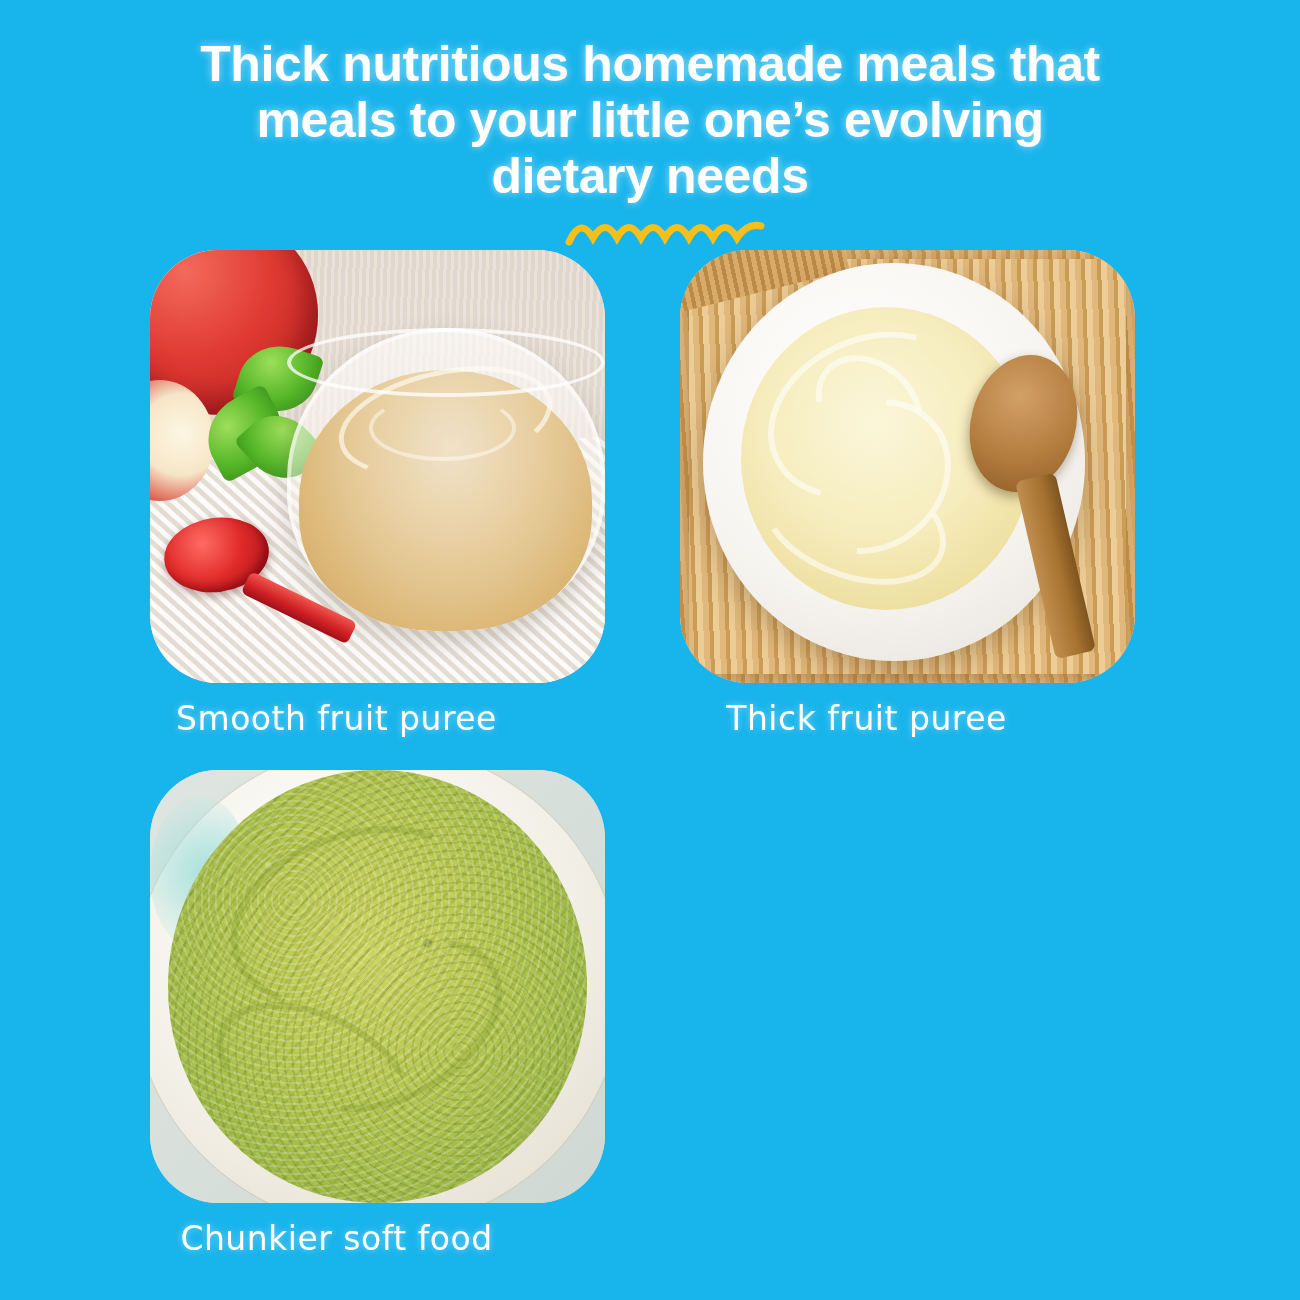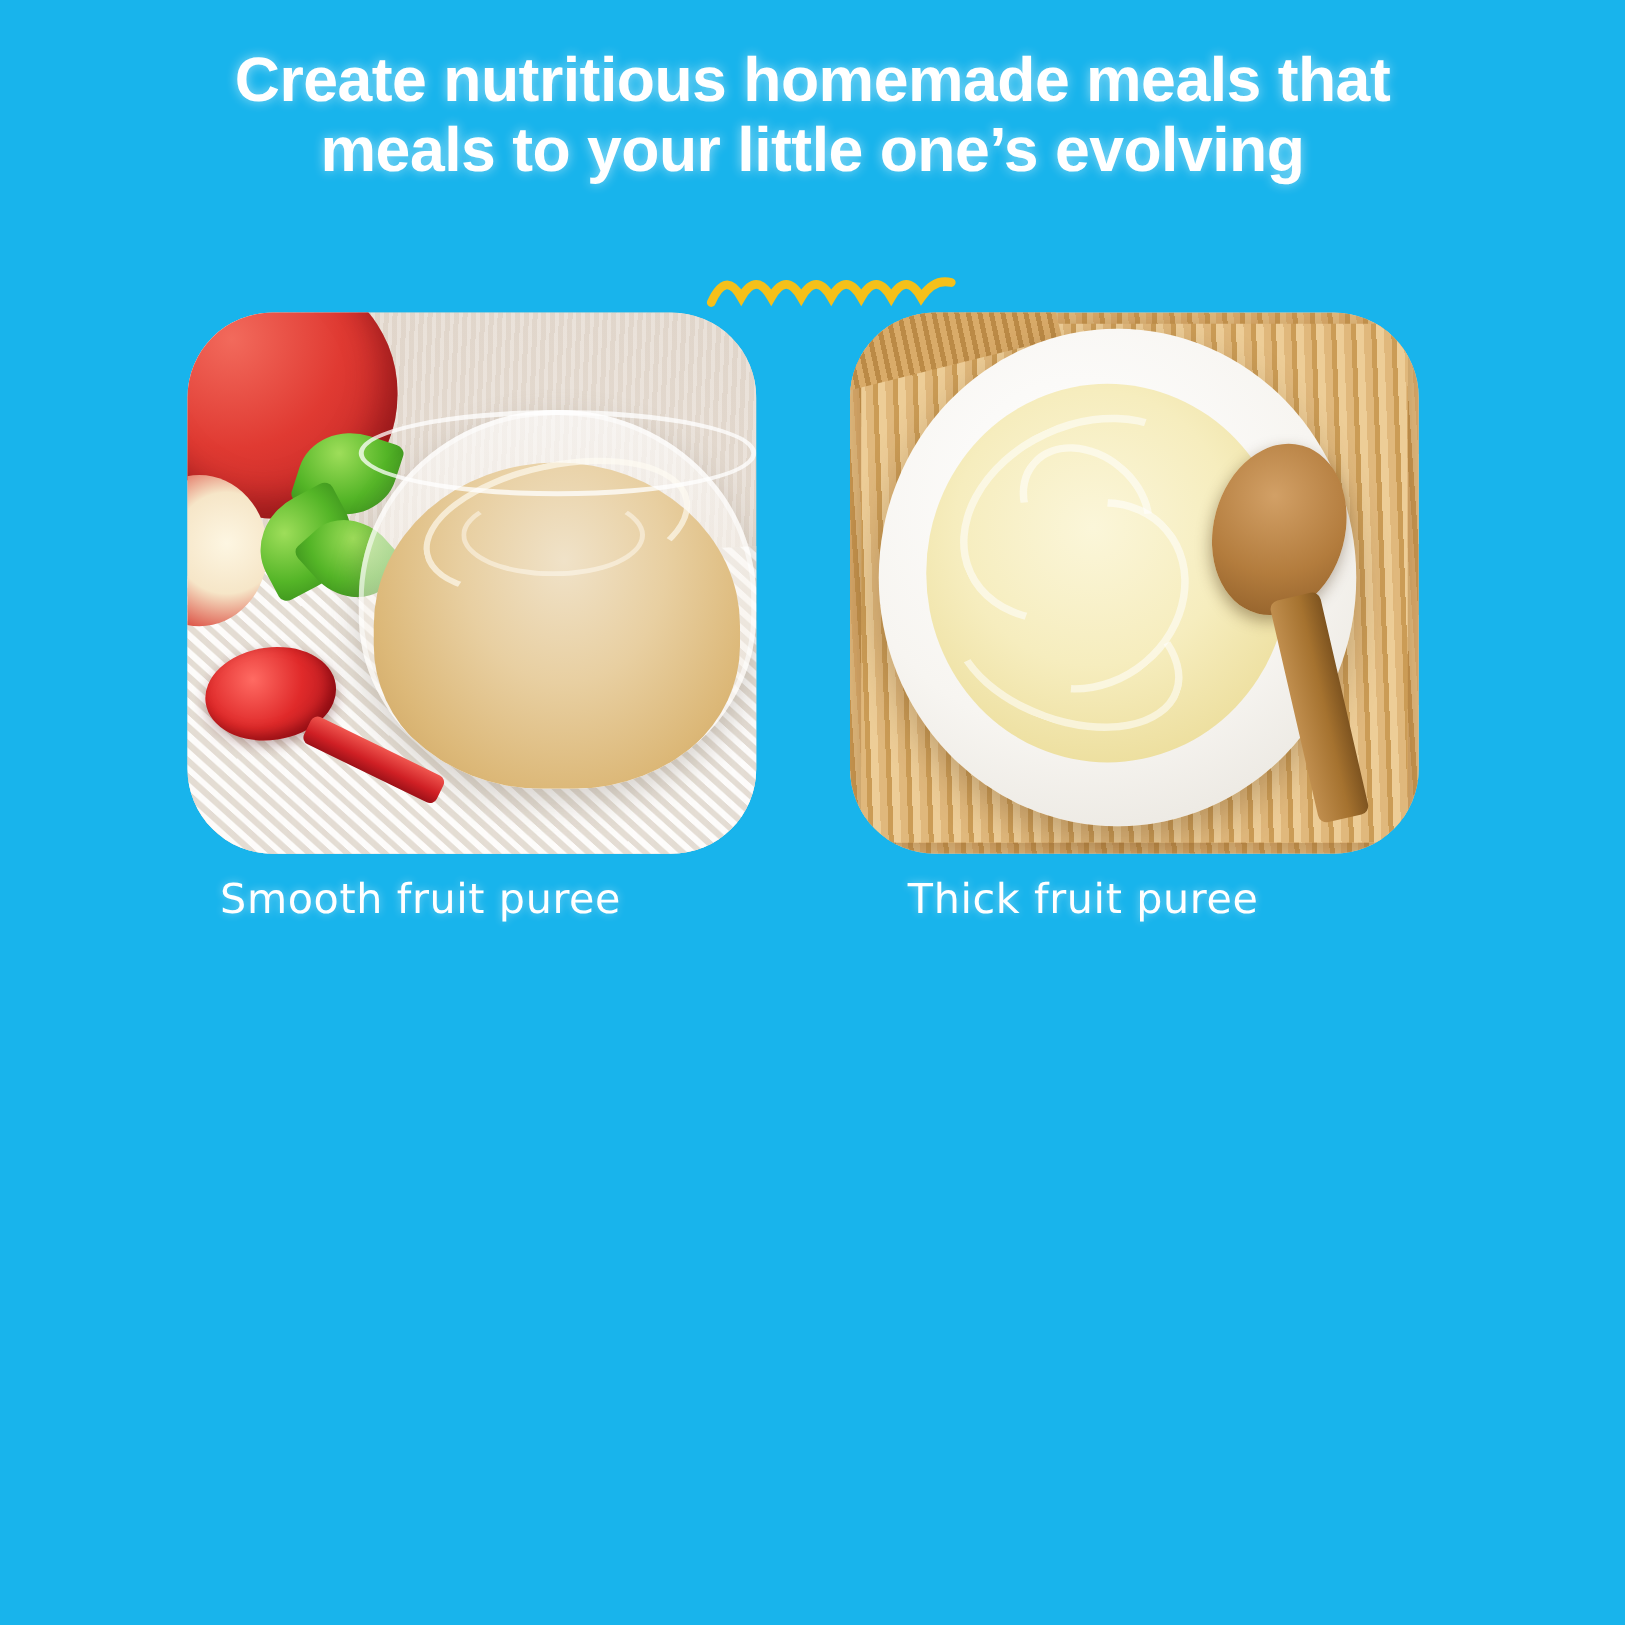"Create nutritious homemade meals that" span.ln { text: Create -> Thick }
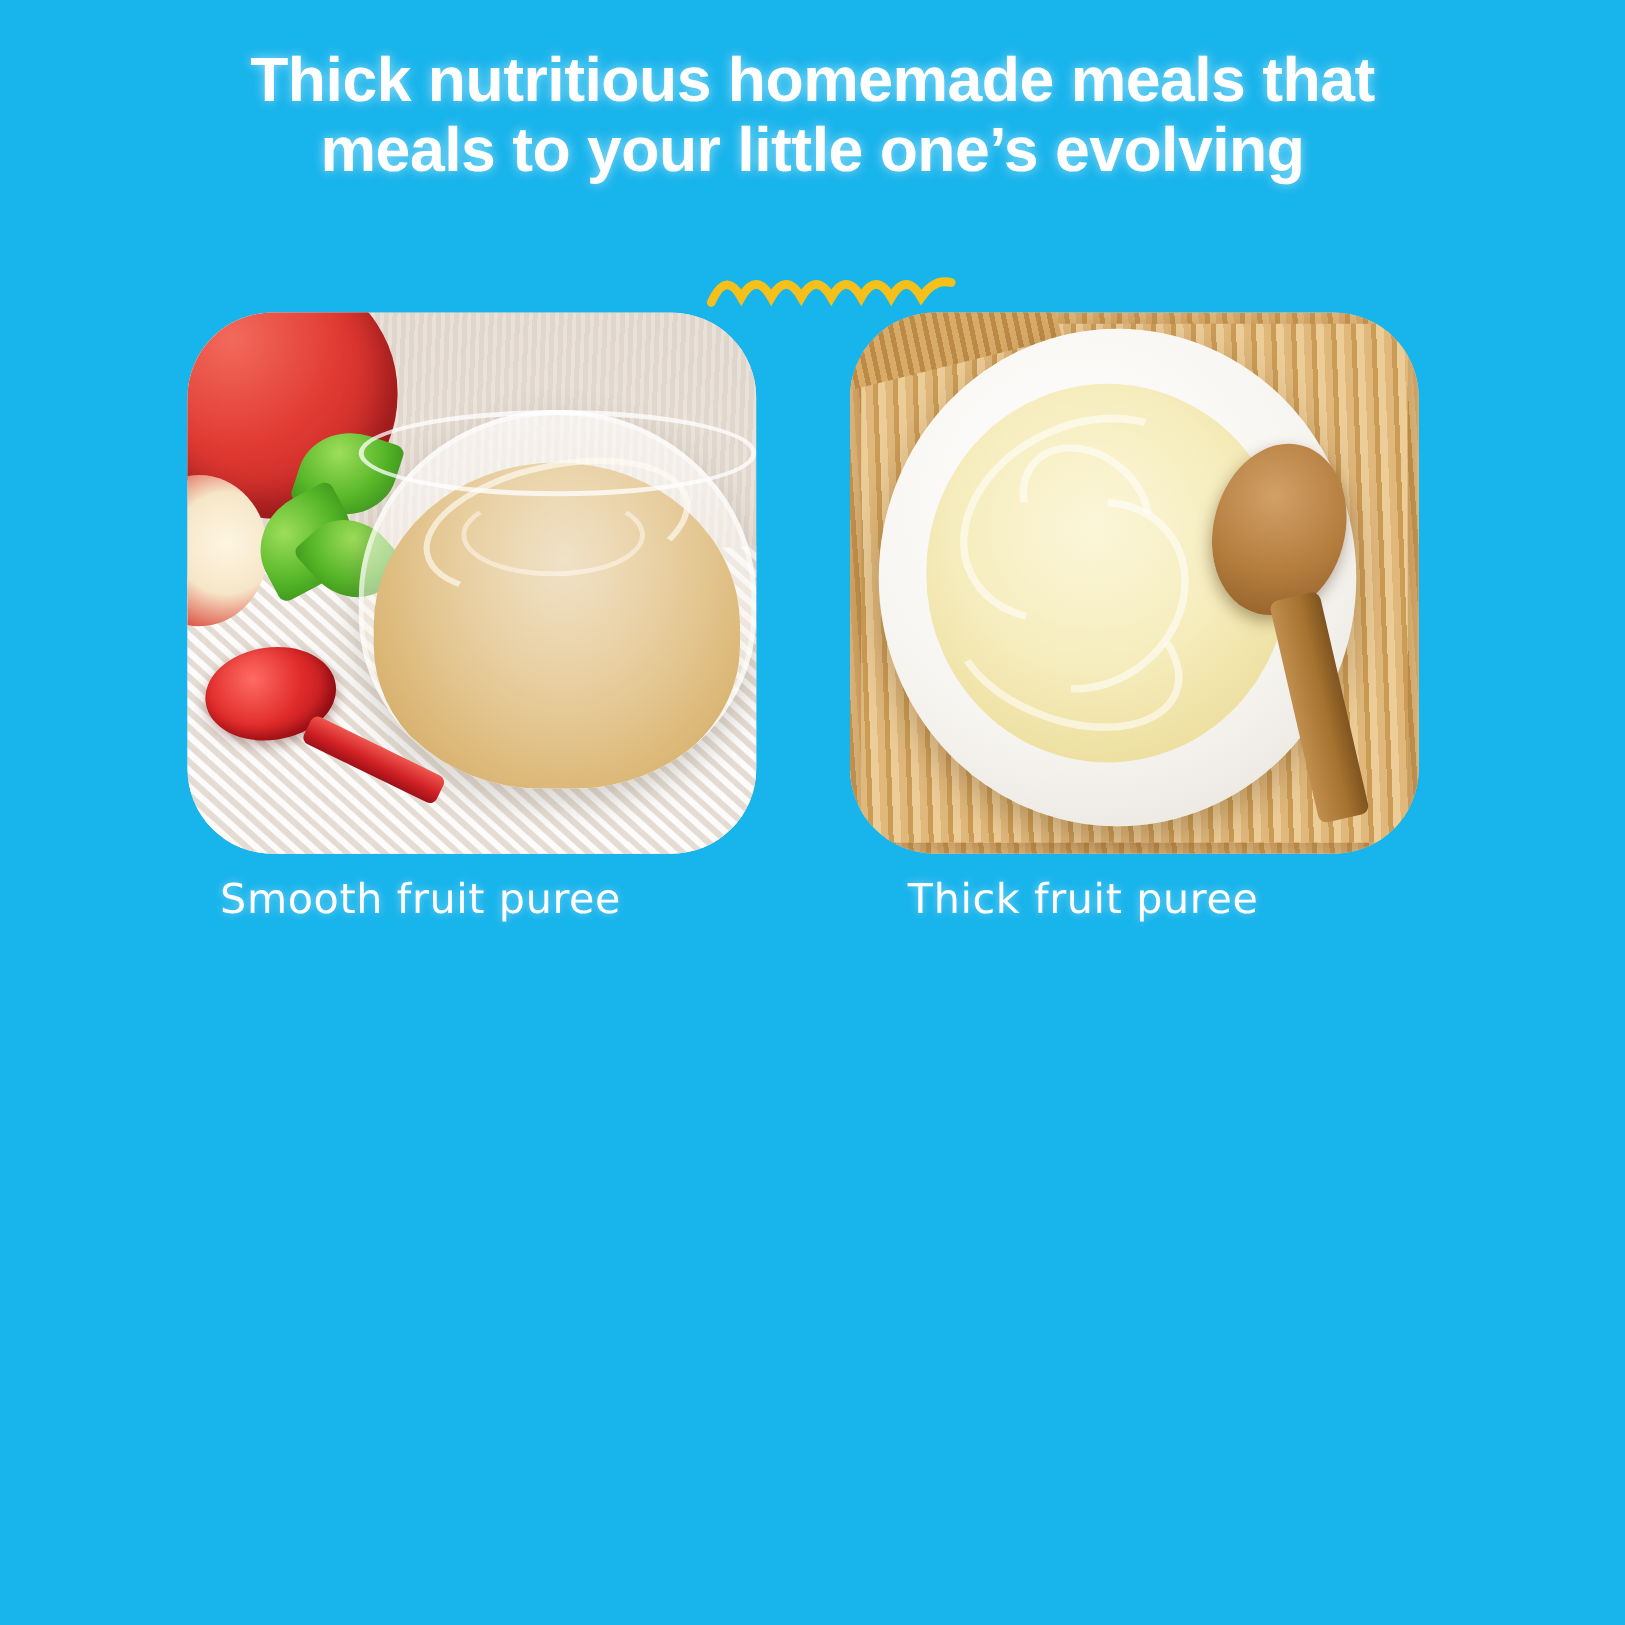"dietary needs" span.ln { html: none -> <span>dietary needs</span> }
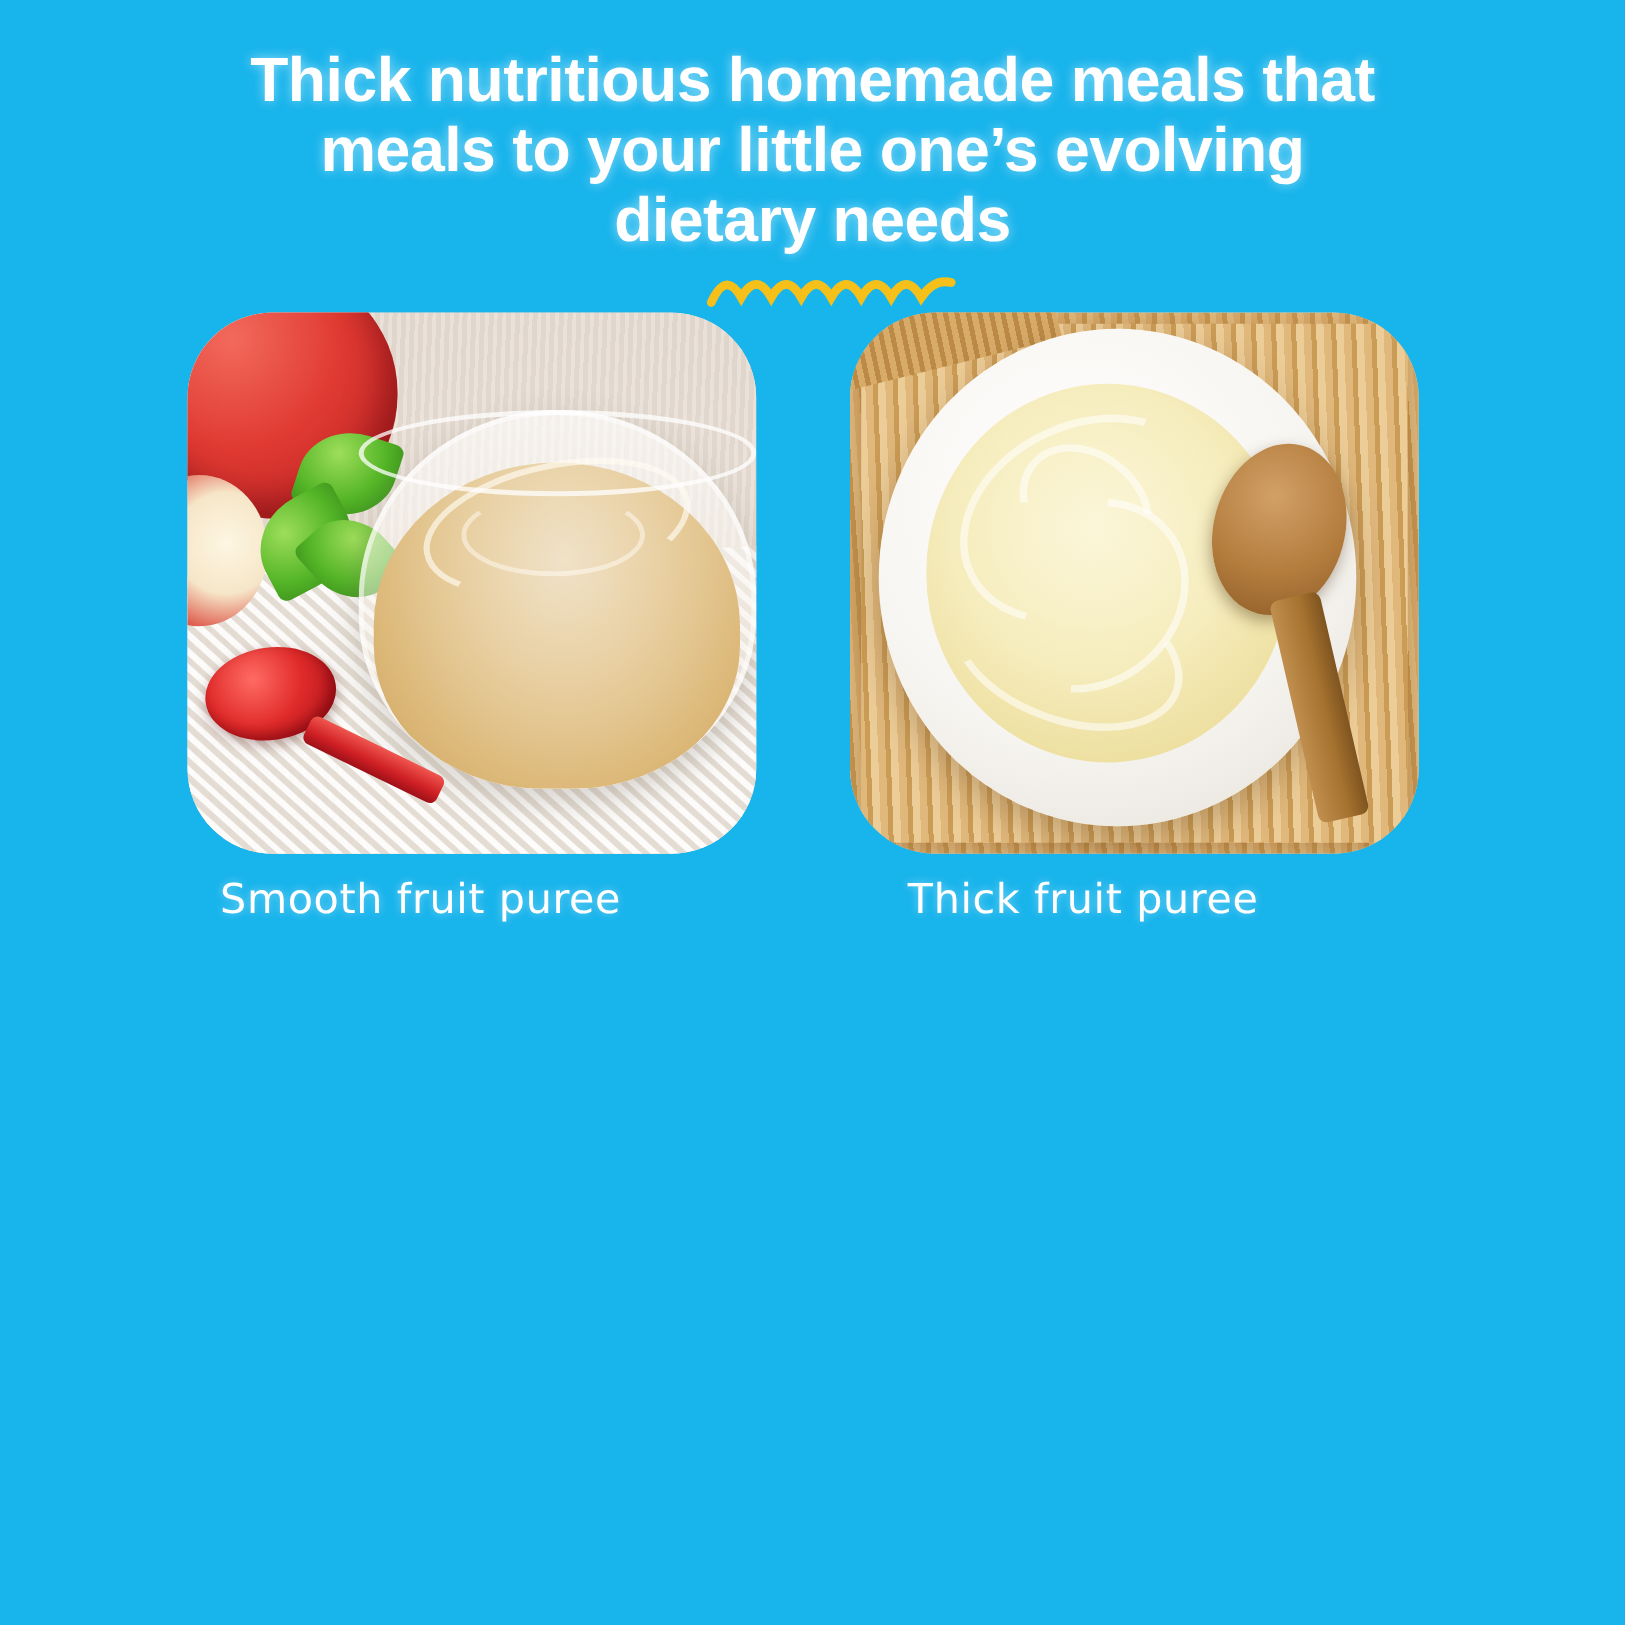"Chunkier soft food" div.cell { html: none -> <div> <div> <div> <div></div> <div></div> <div> <div></div> <div></div> <div></div> <div></div> </div> </div> </div> <div>Chunkier soft food</div> </div> }
